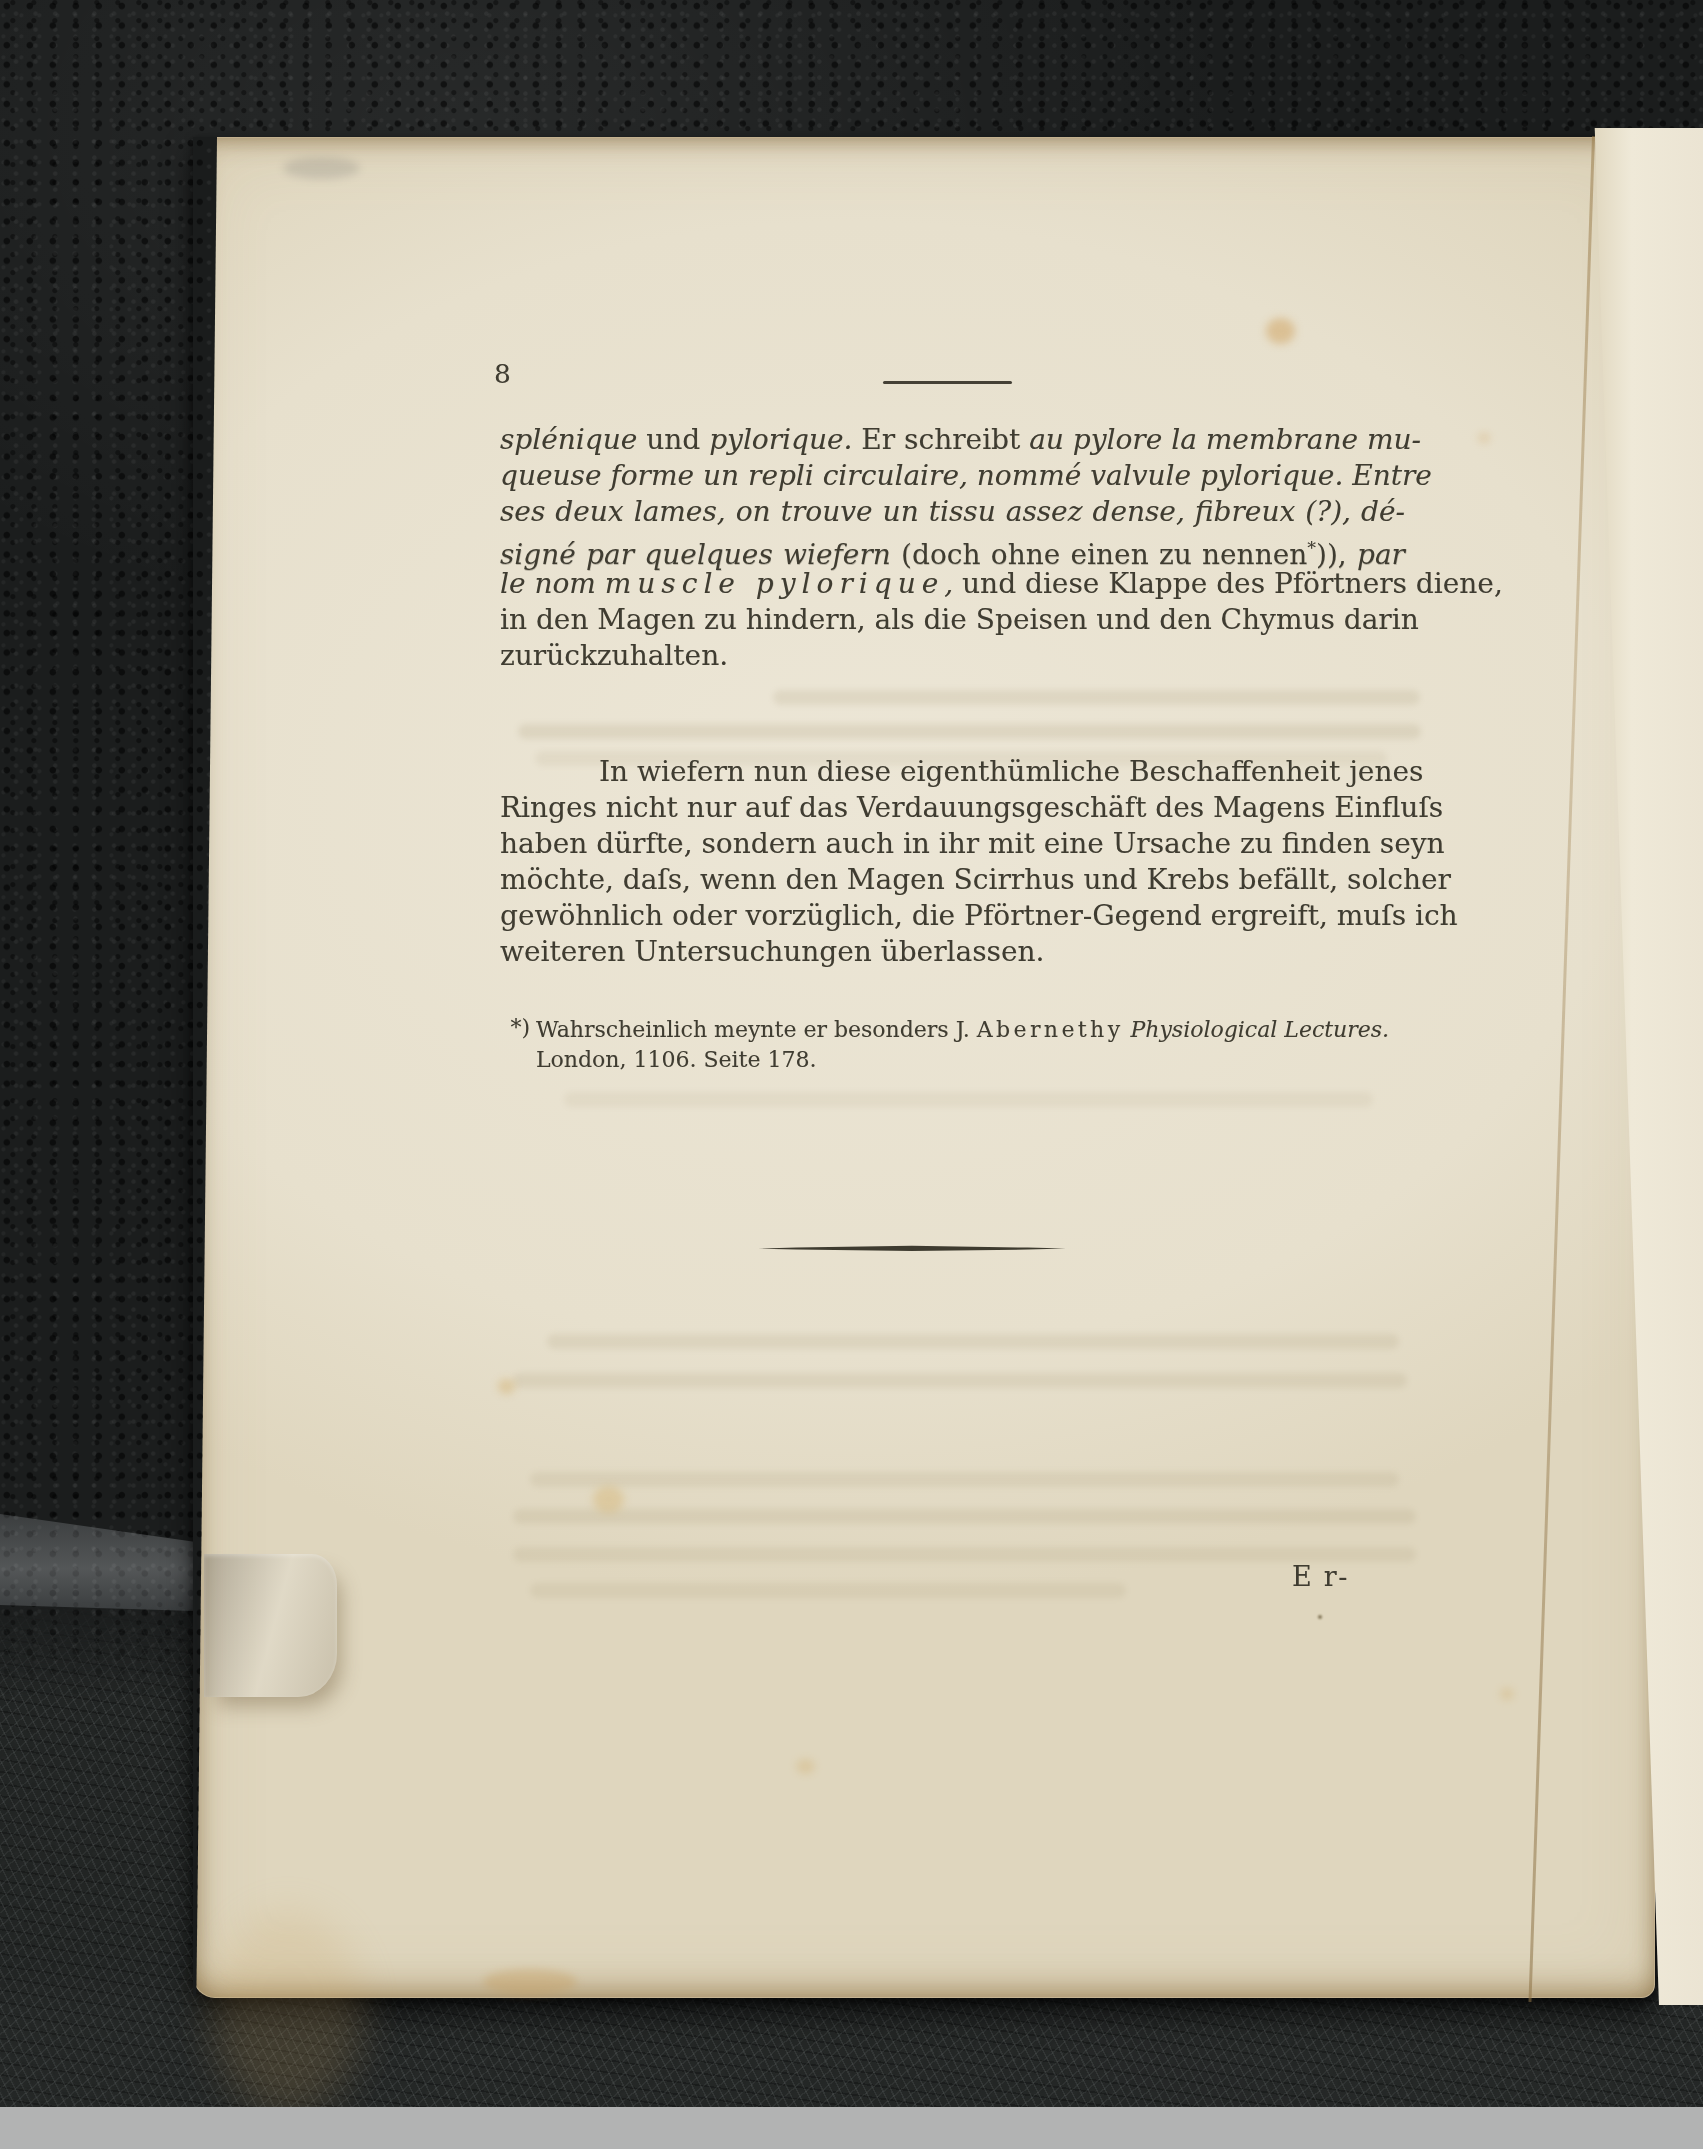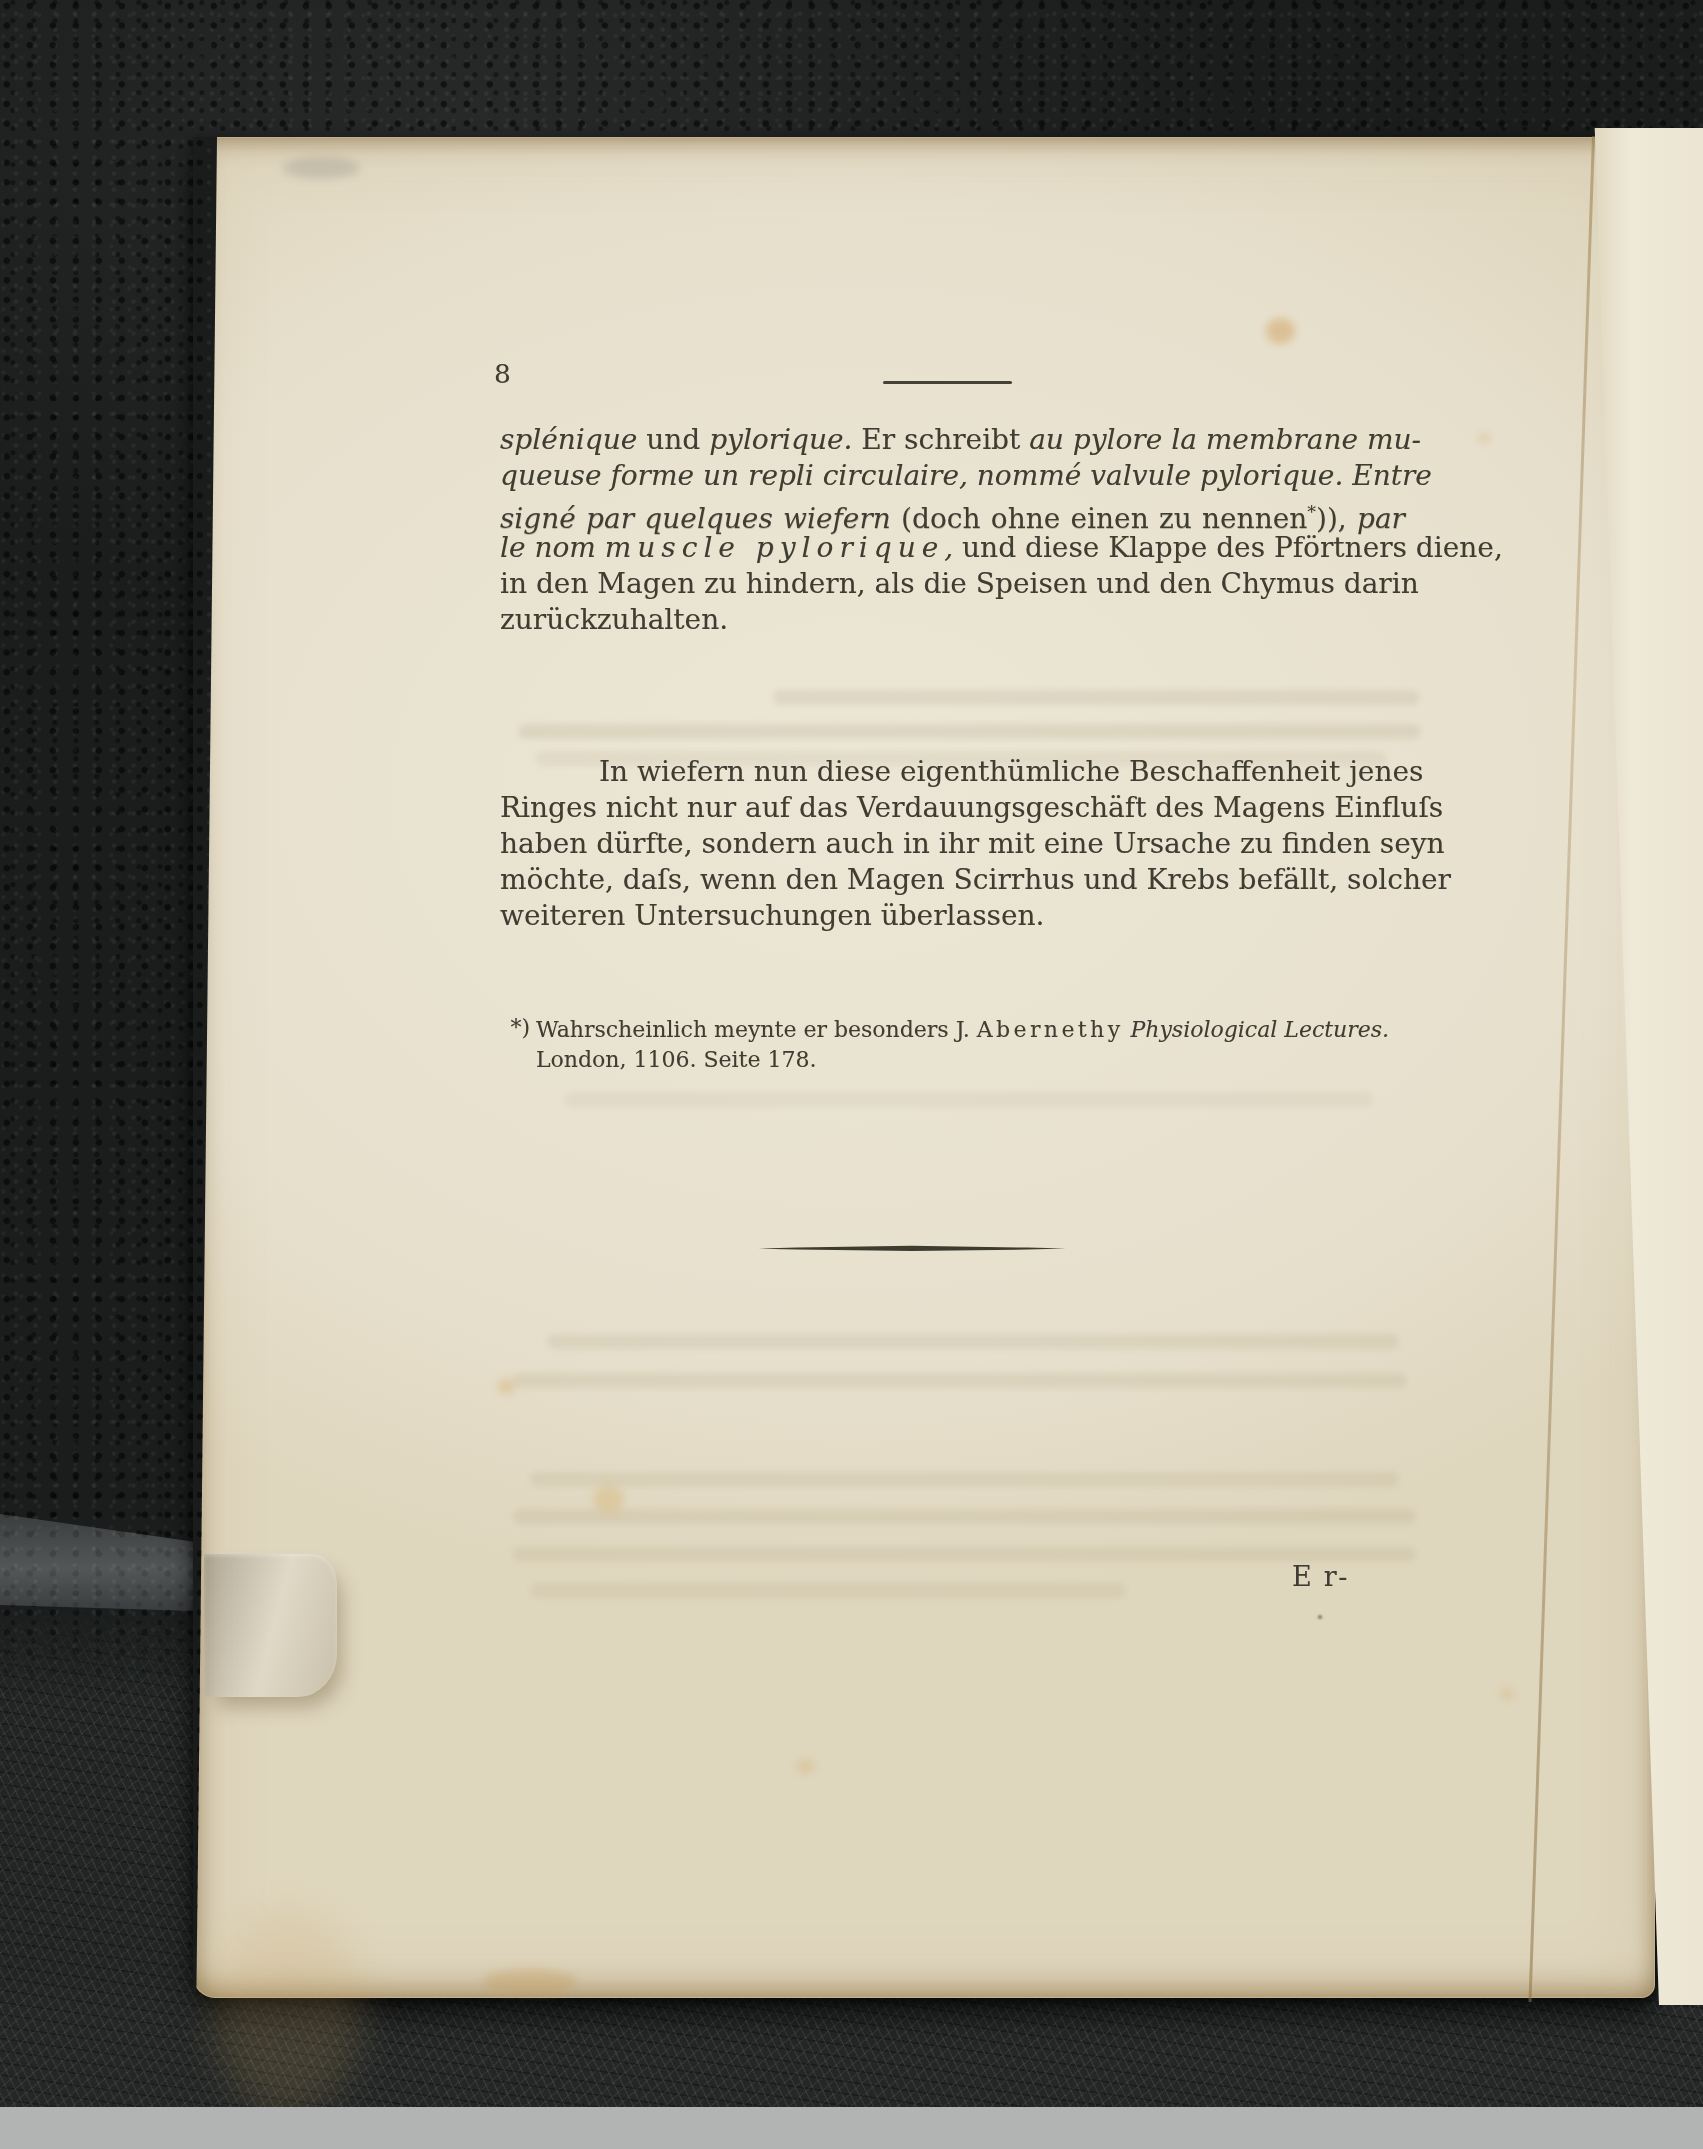"ses deux lames, on trouve" div.tline { html: none -> <div><span>ses deux lames, on trouve un tissu assez dense, fibreux (?), dé-</span></div> }
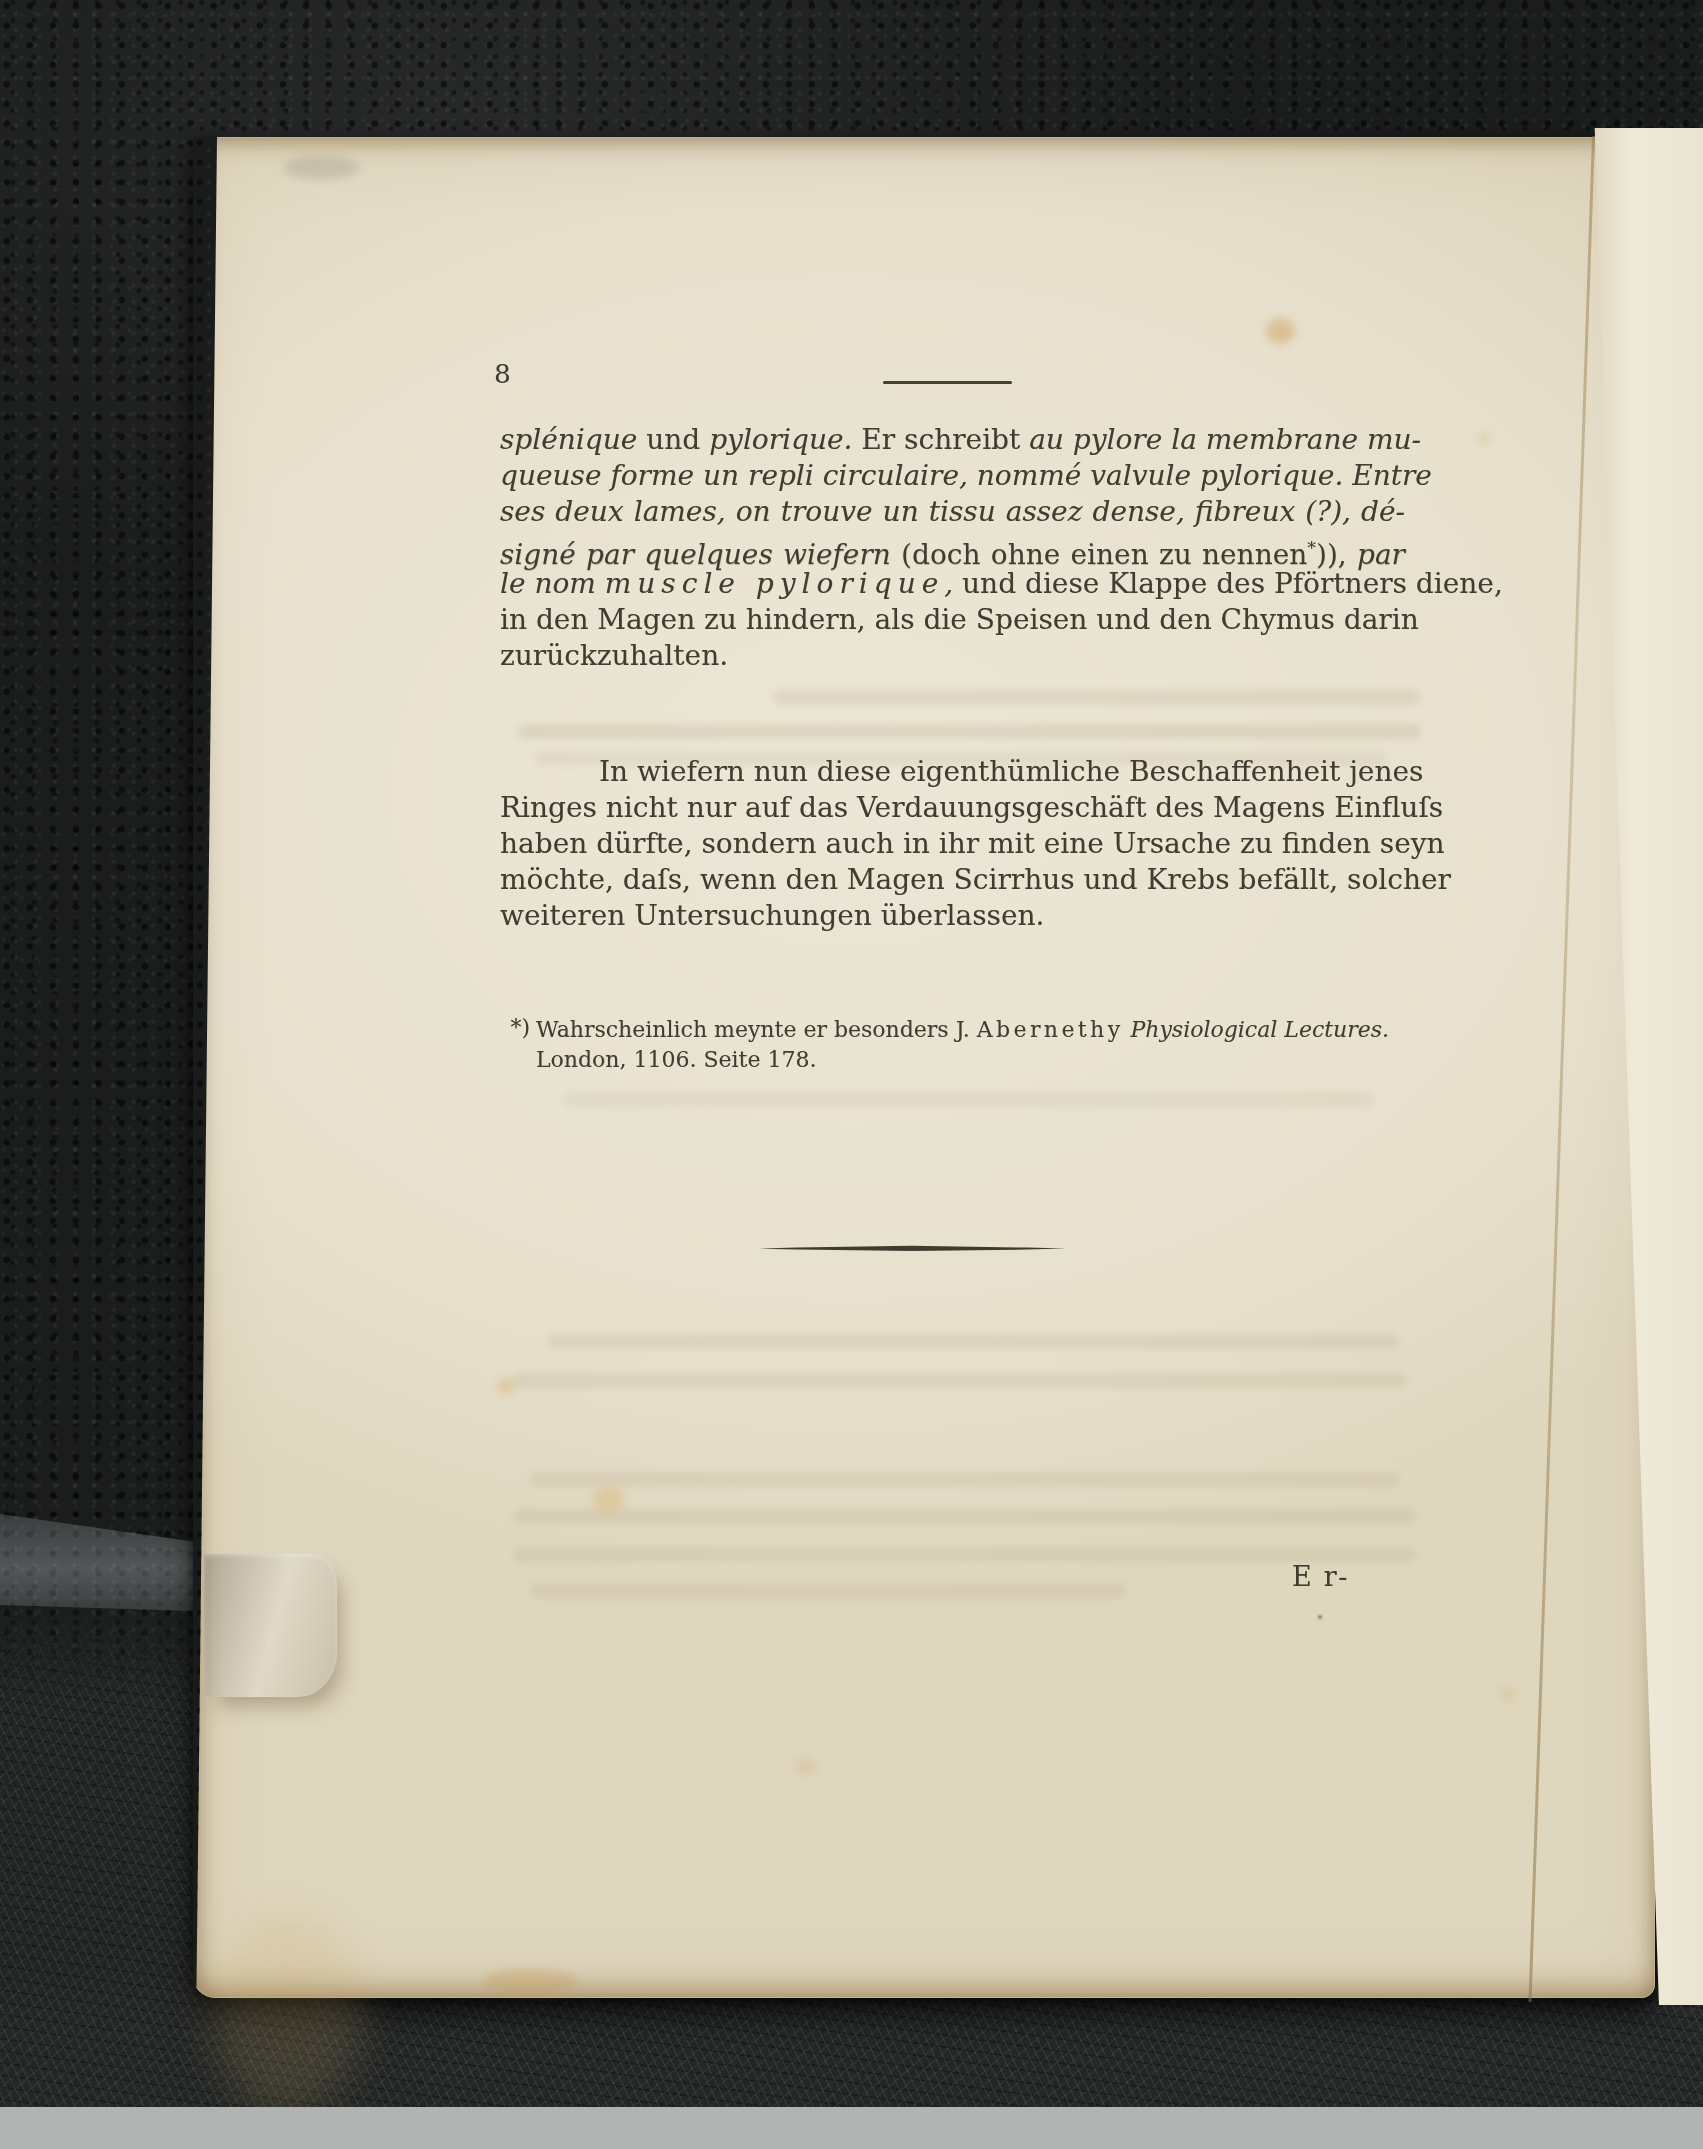"gewöhnlich oder vorzüglich, die" div.tline { html: none -> <div><span>gewöhnlich oder vorzüglich, die Pförtner-Gegend ergreift, muſs ich</span></div> }
